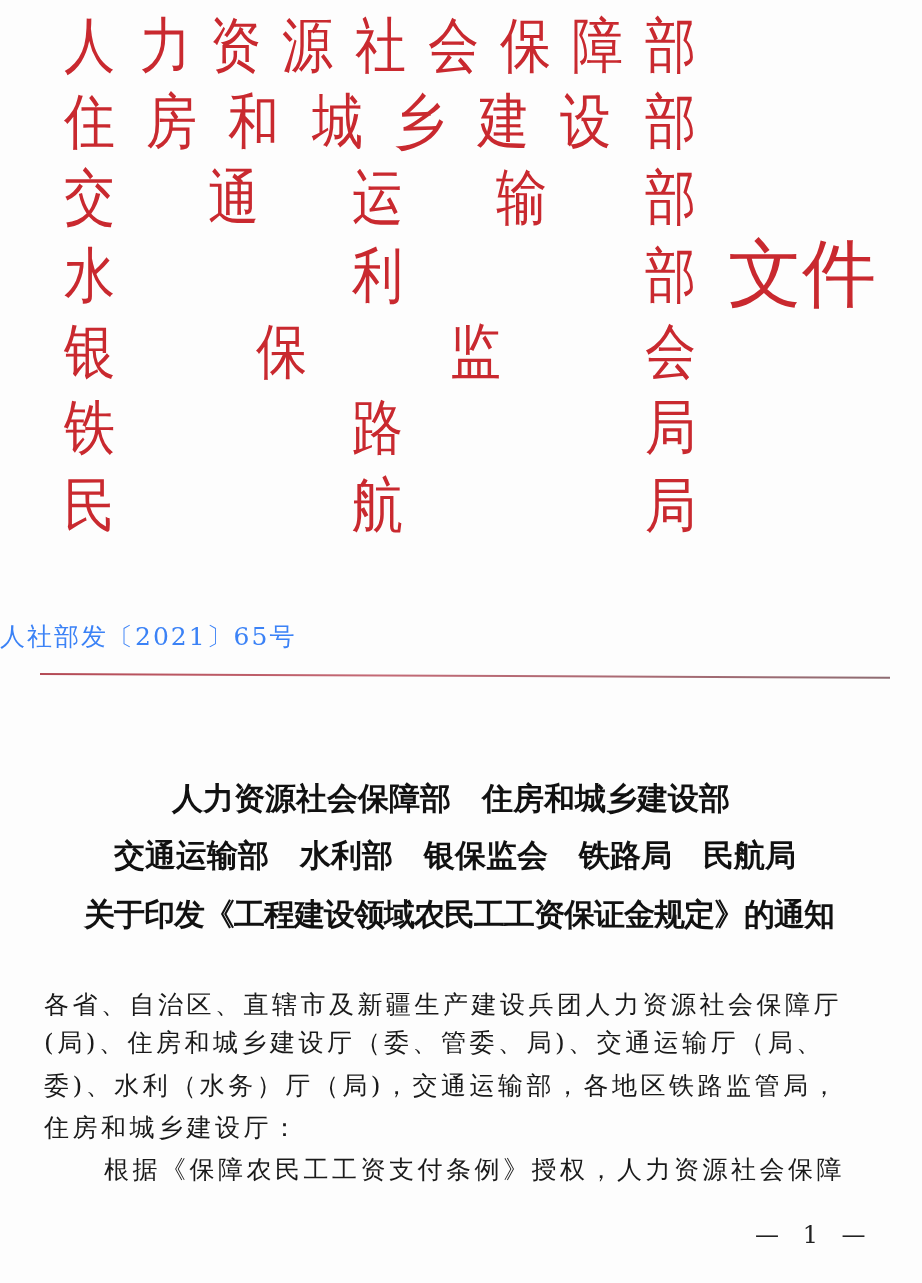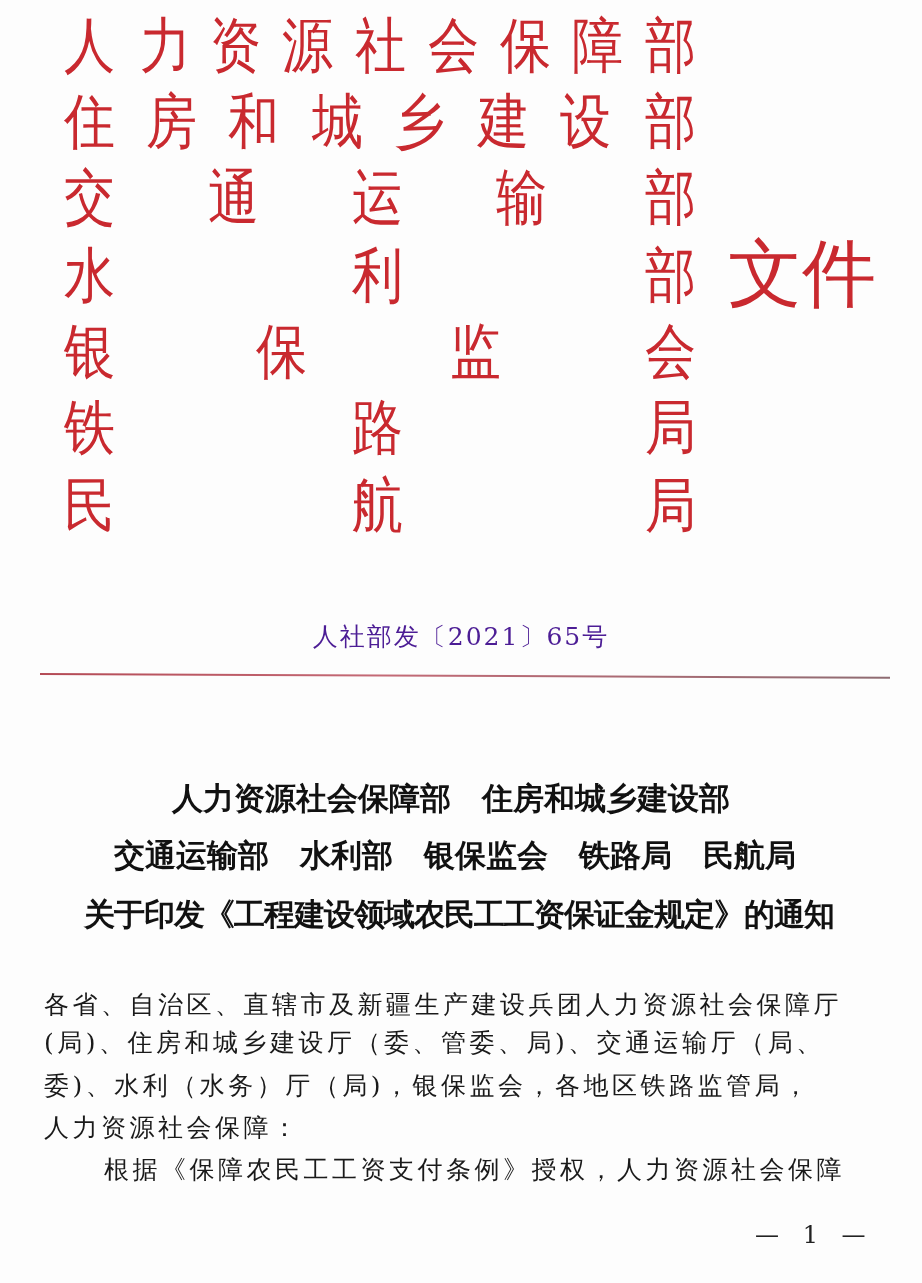"人社部发〔2021〕65号" .docno { color: #4c1d95 -> #3b82f6; text-align: center -> left }
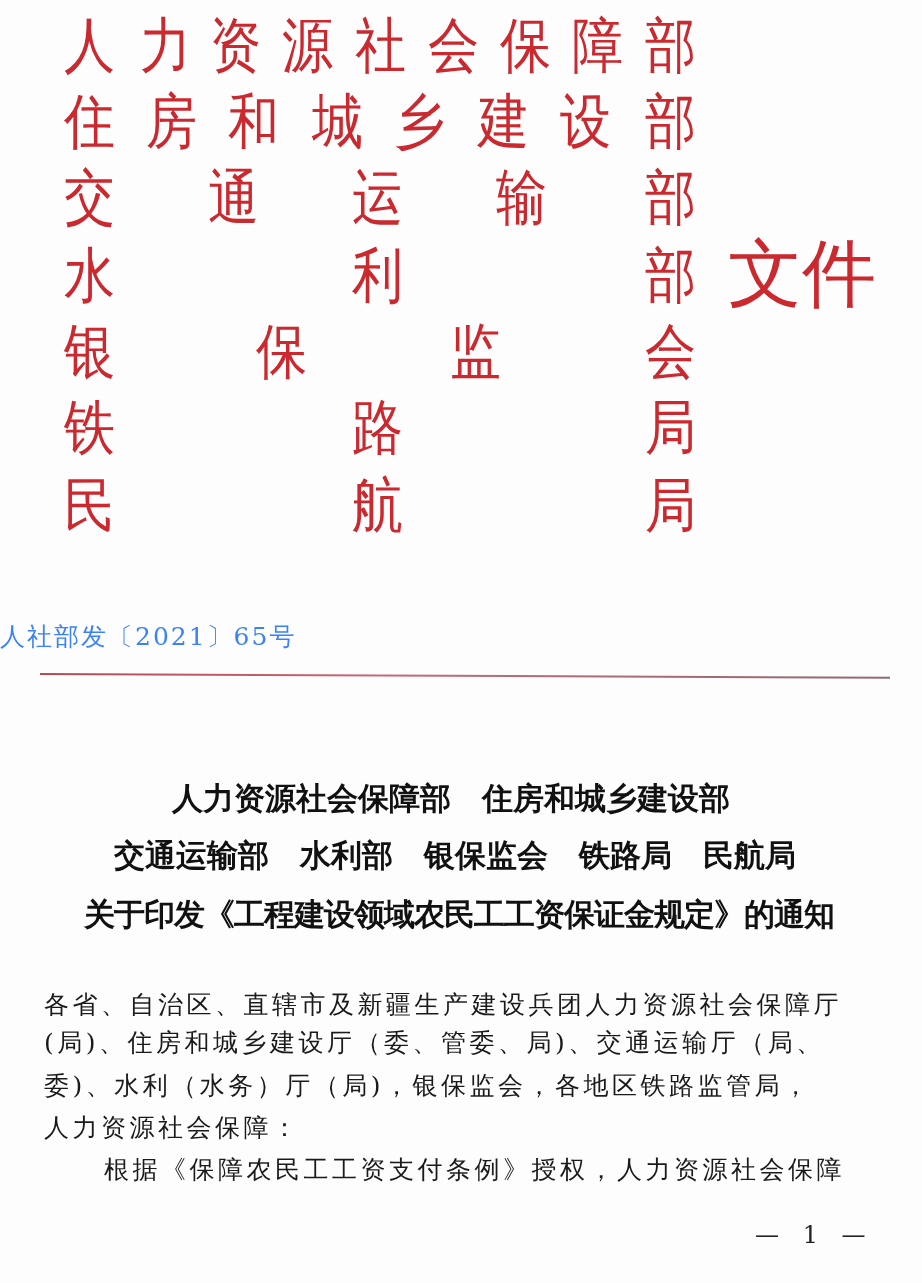"委)、水利（水务）厅（局)，银保监会，各地区铁路监管局，" div.body-line { text: 银保监会 -> 交通运输部 }
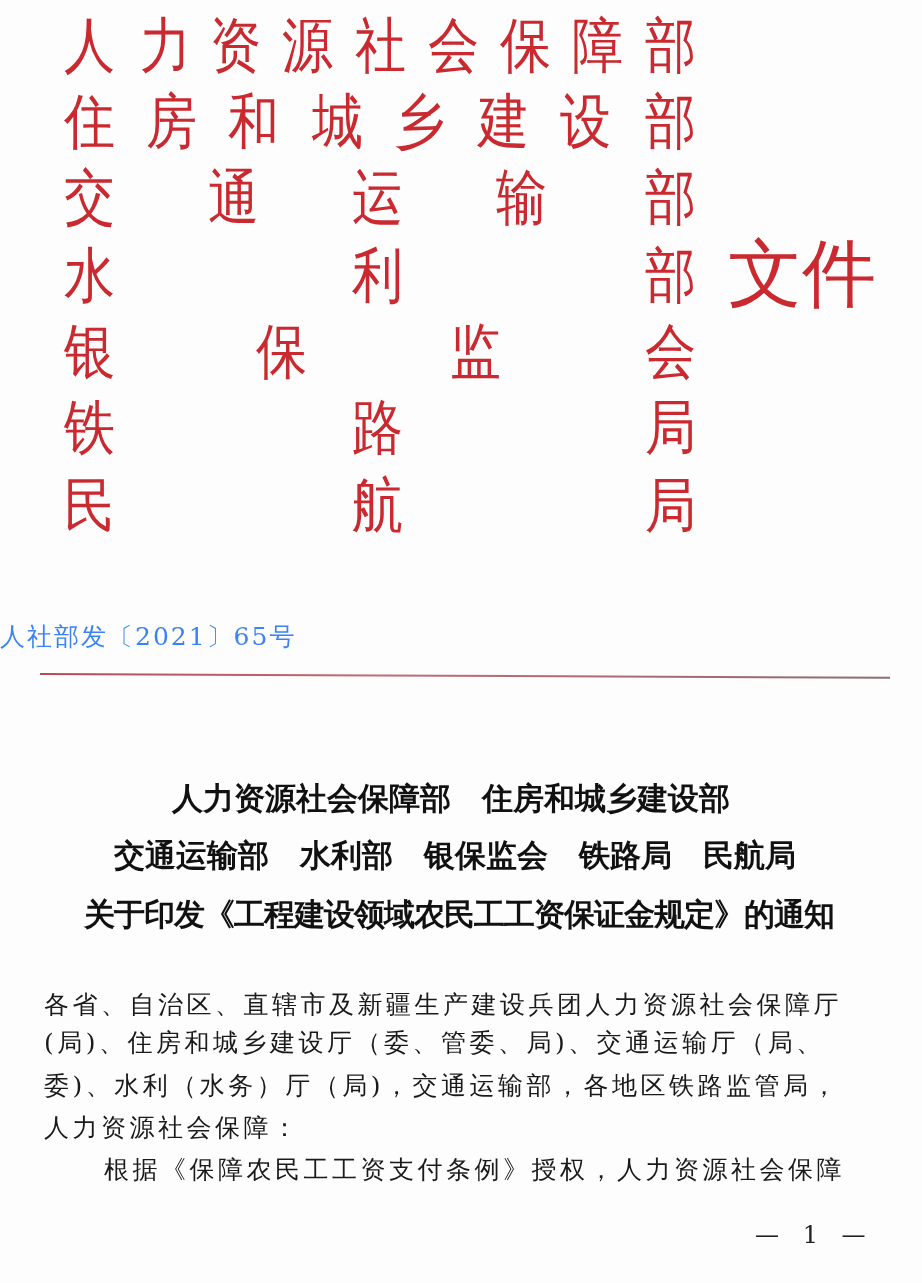"人力资源社会保障：" div.body-line { text: 人力资源社会保障 -> 住房和城乡建设厅 }
